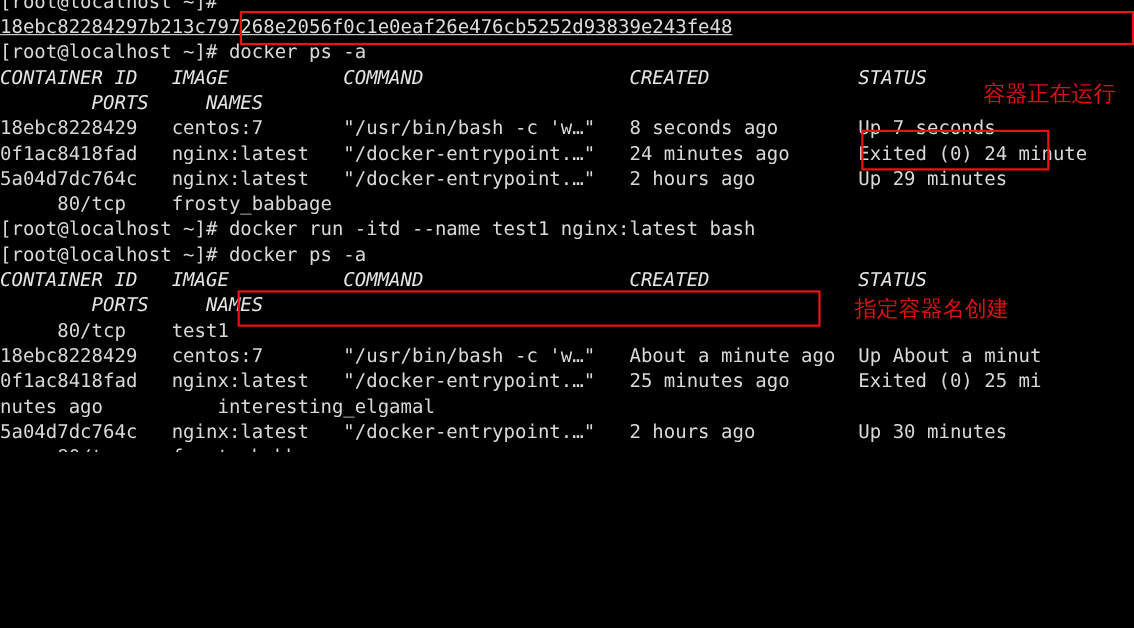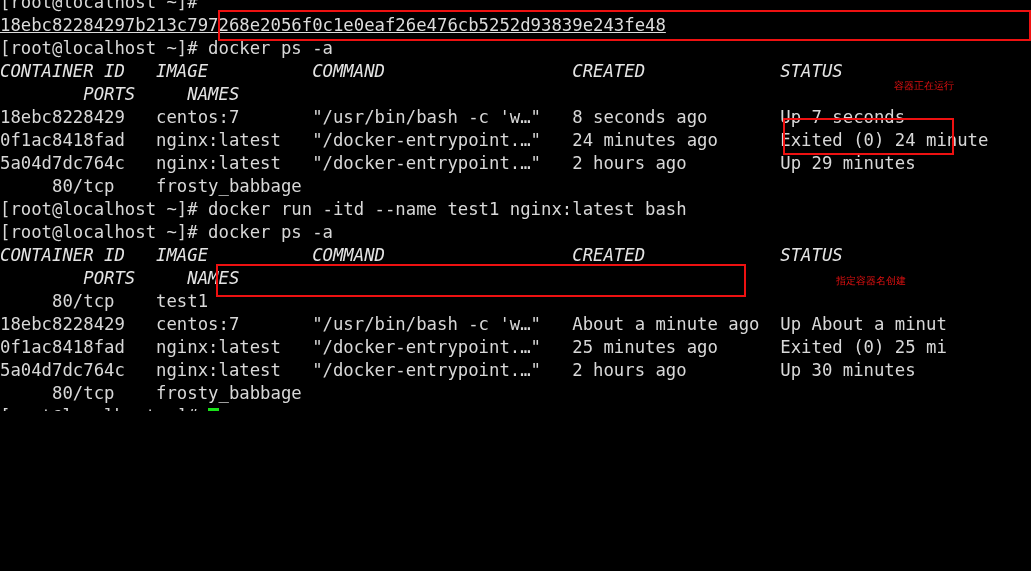"容器正在运行" .annot { font-size: 10px -> 20px }
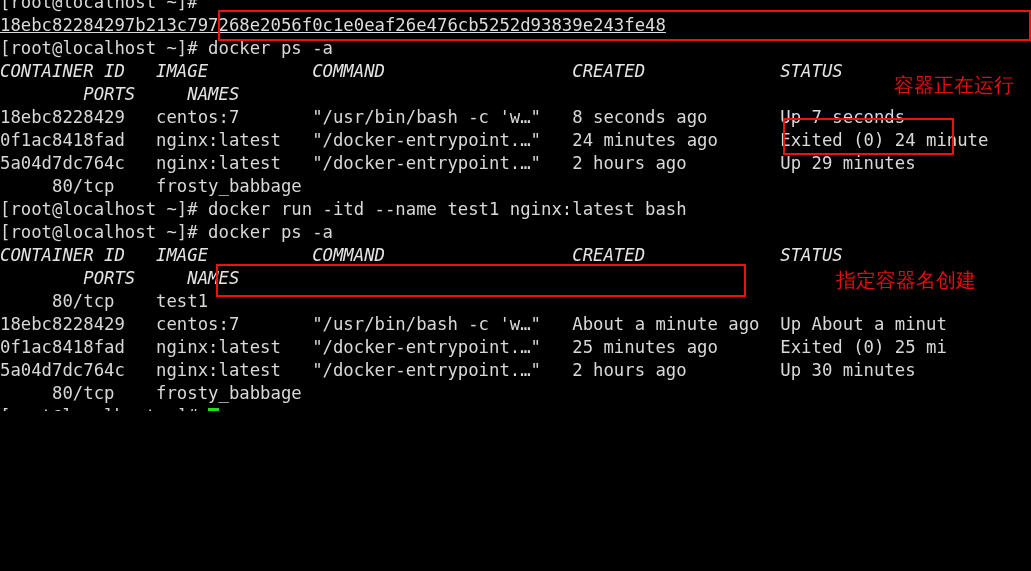"指定容器名创建" div.annot { left: 836px -> 777px }
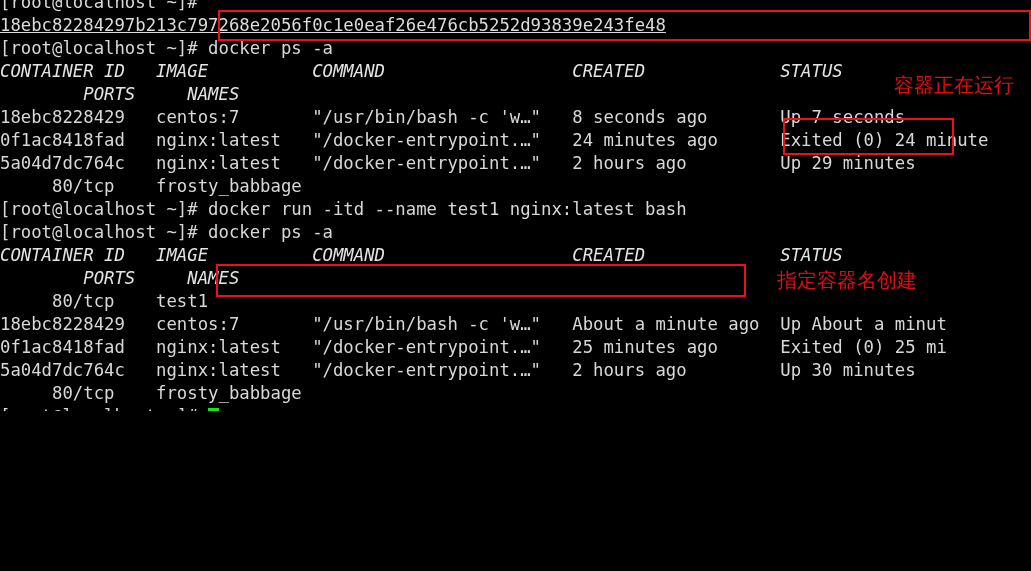"nutes ago interesting_elgamal" div.line { html: none -> <div>nutes ago interesting_elgamal</div> }
